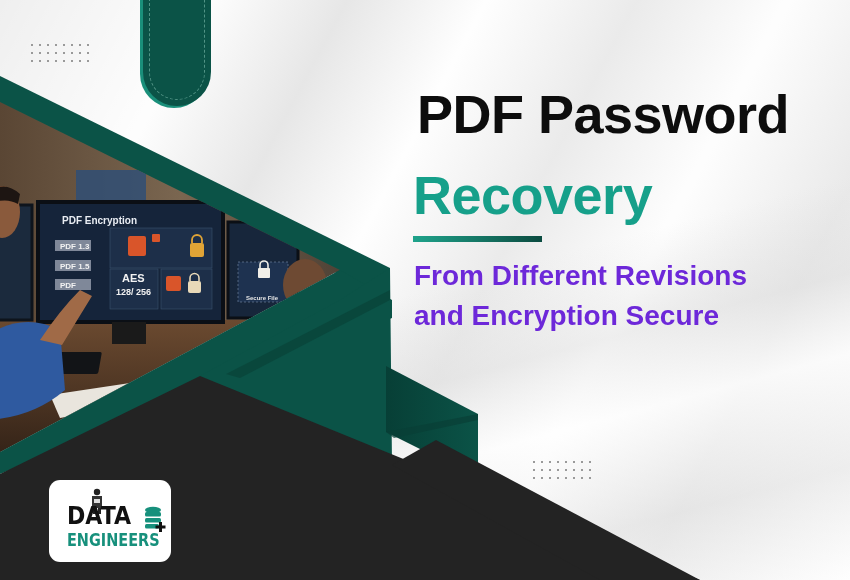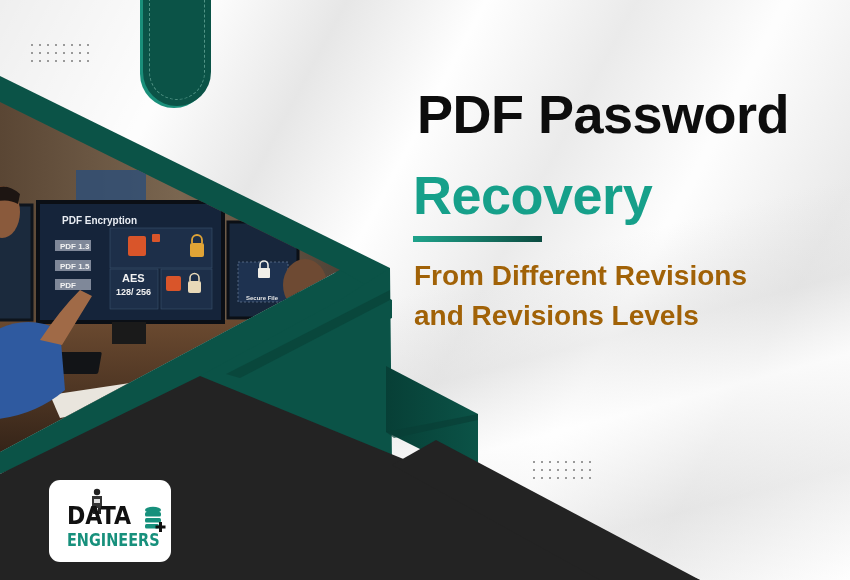"From Different Revisions" .sub { color: #a16207 -> #6d28d9 }
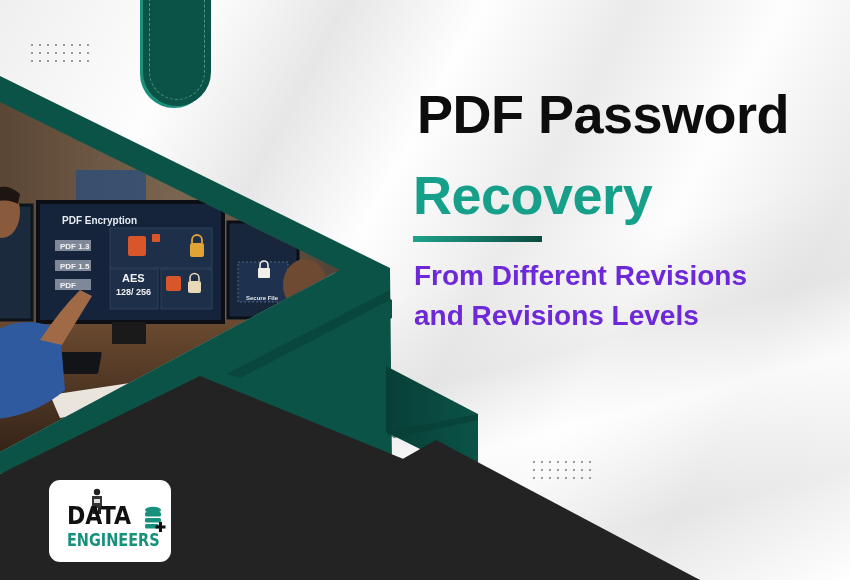"and Revisions Levels" span { text: Revisions Levels -> Encryption Secure }
